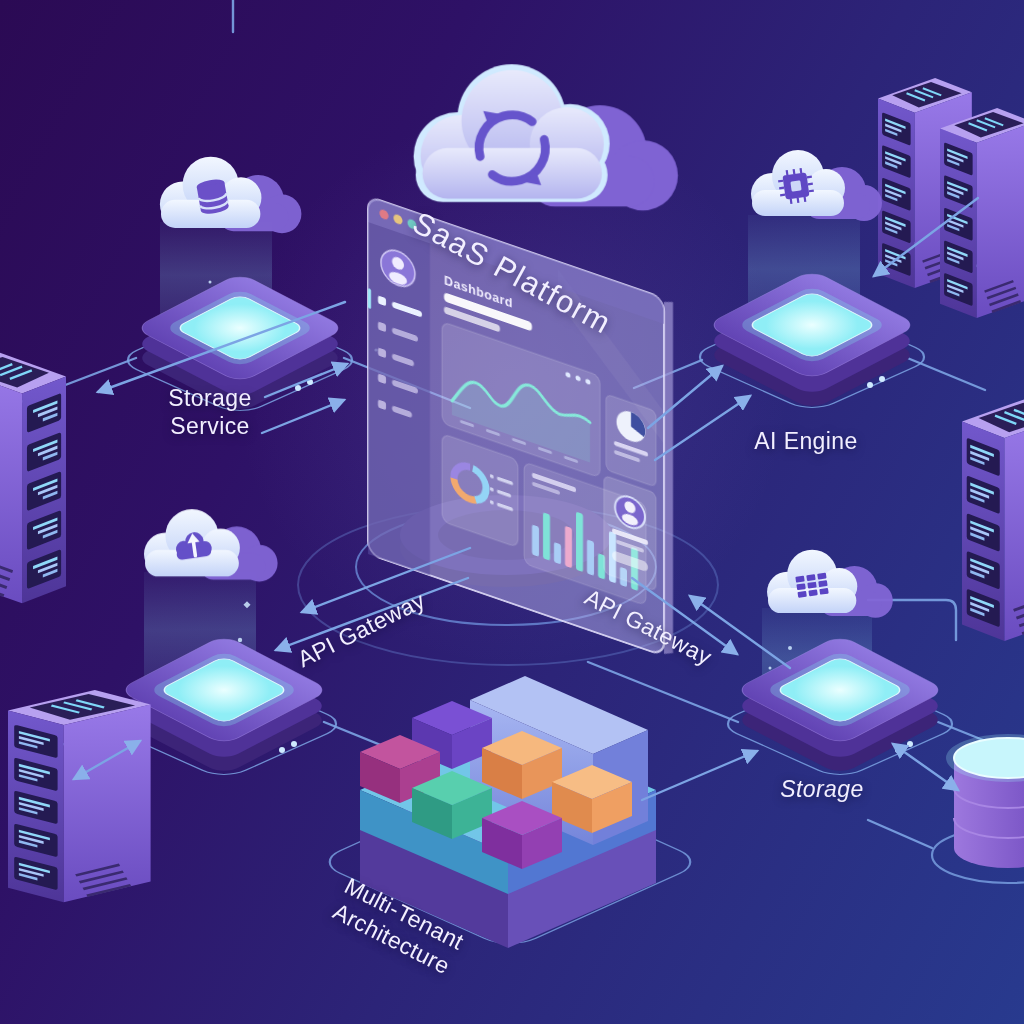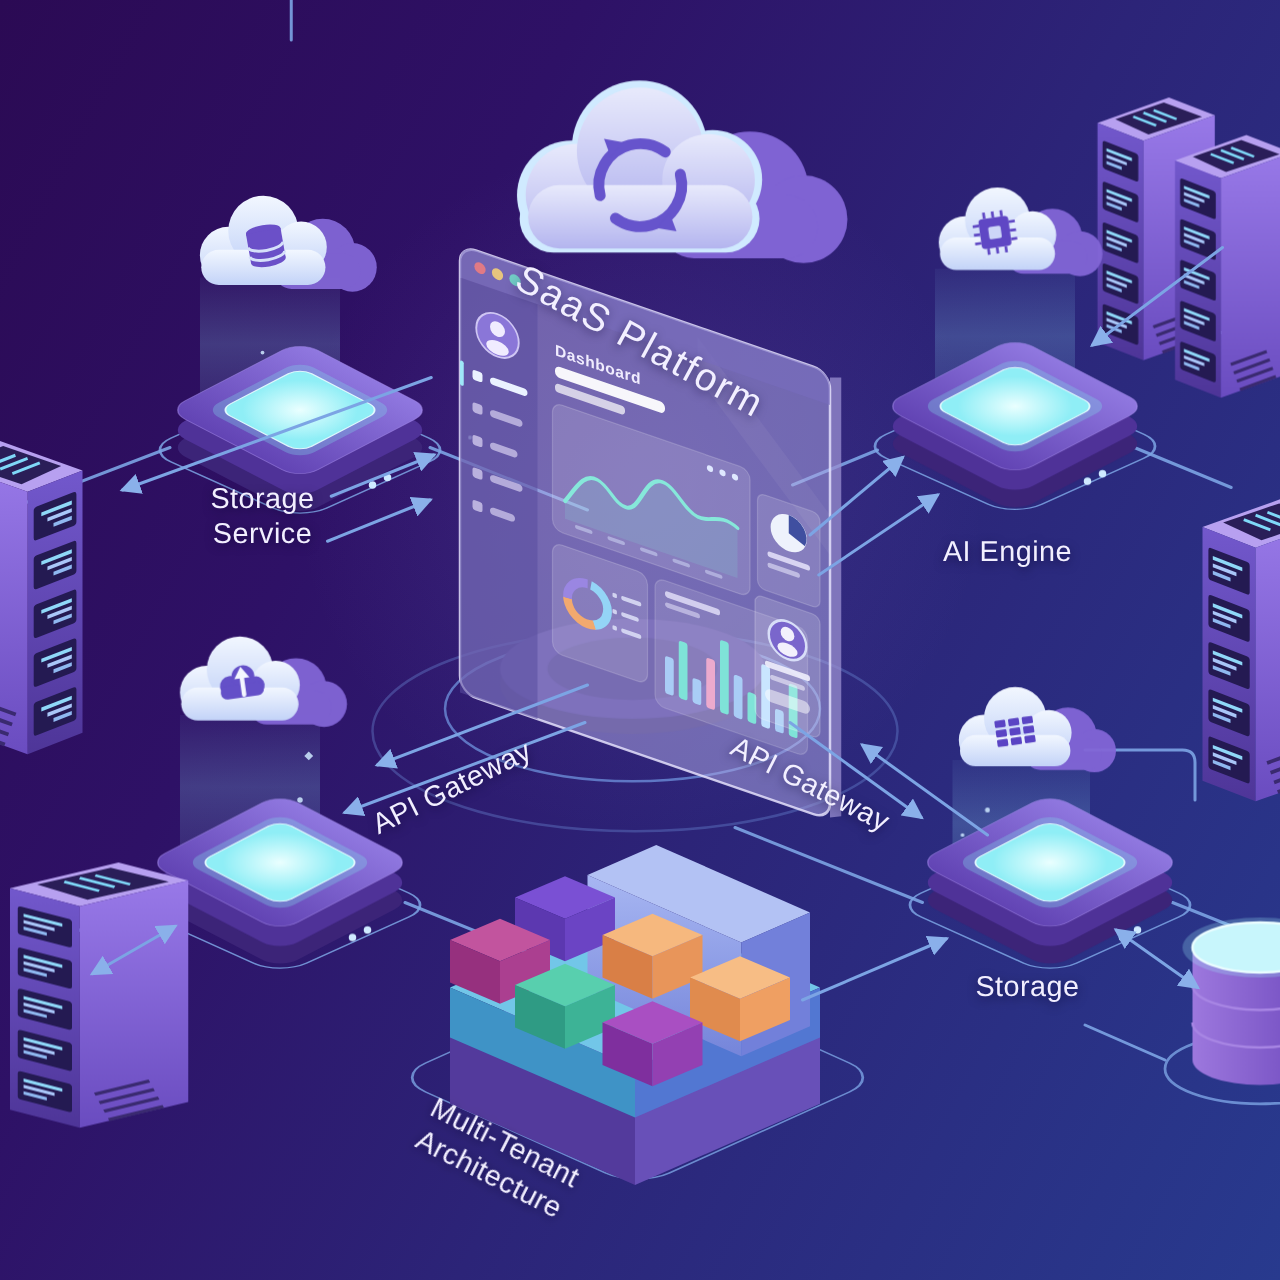"Storage" div.lbl { font-style: none -> italic }
